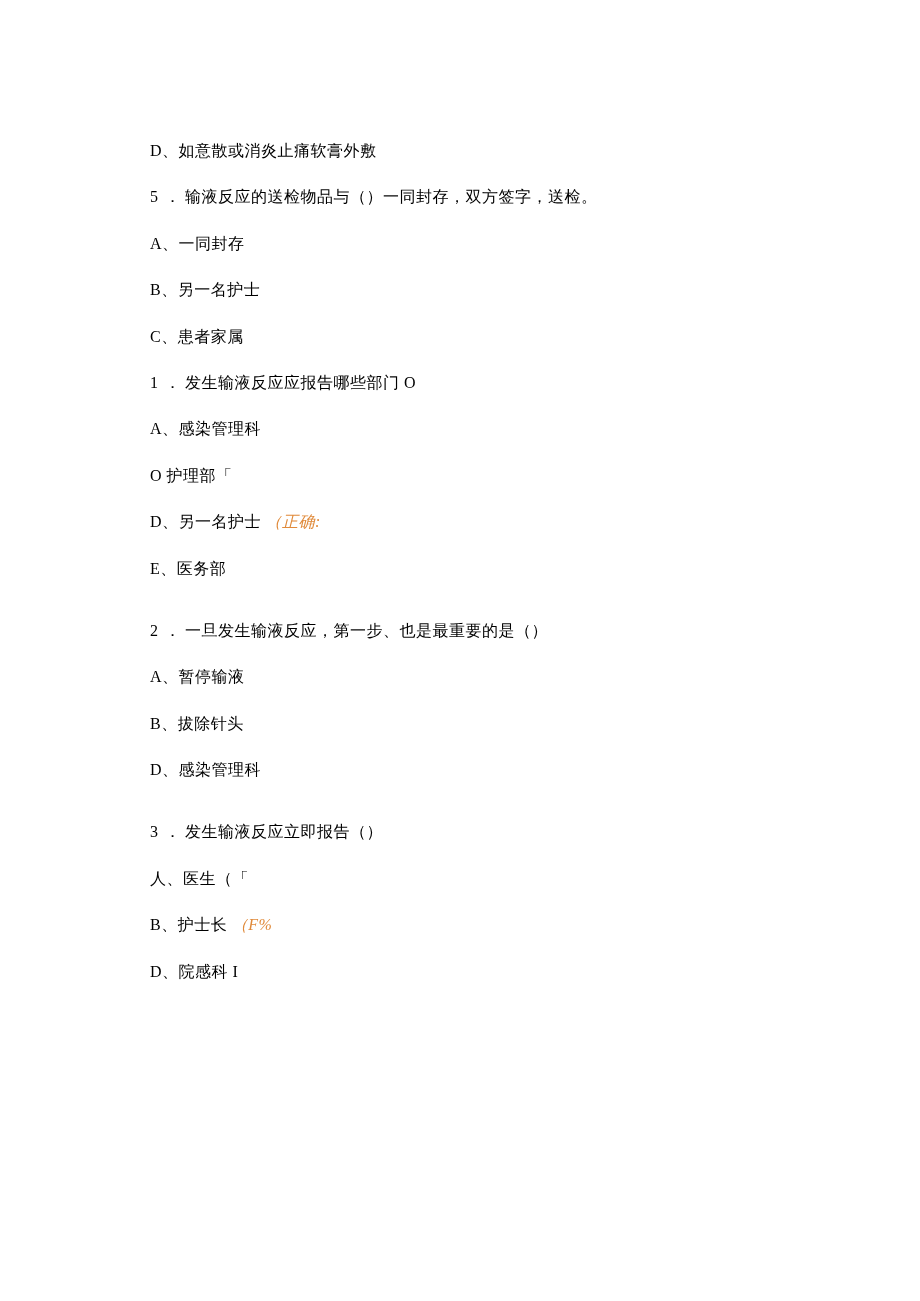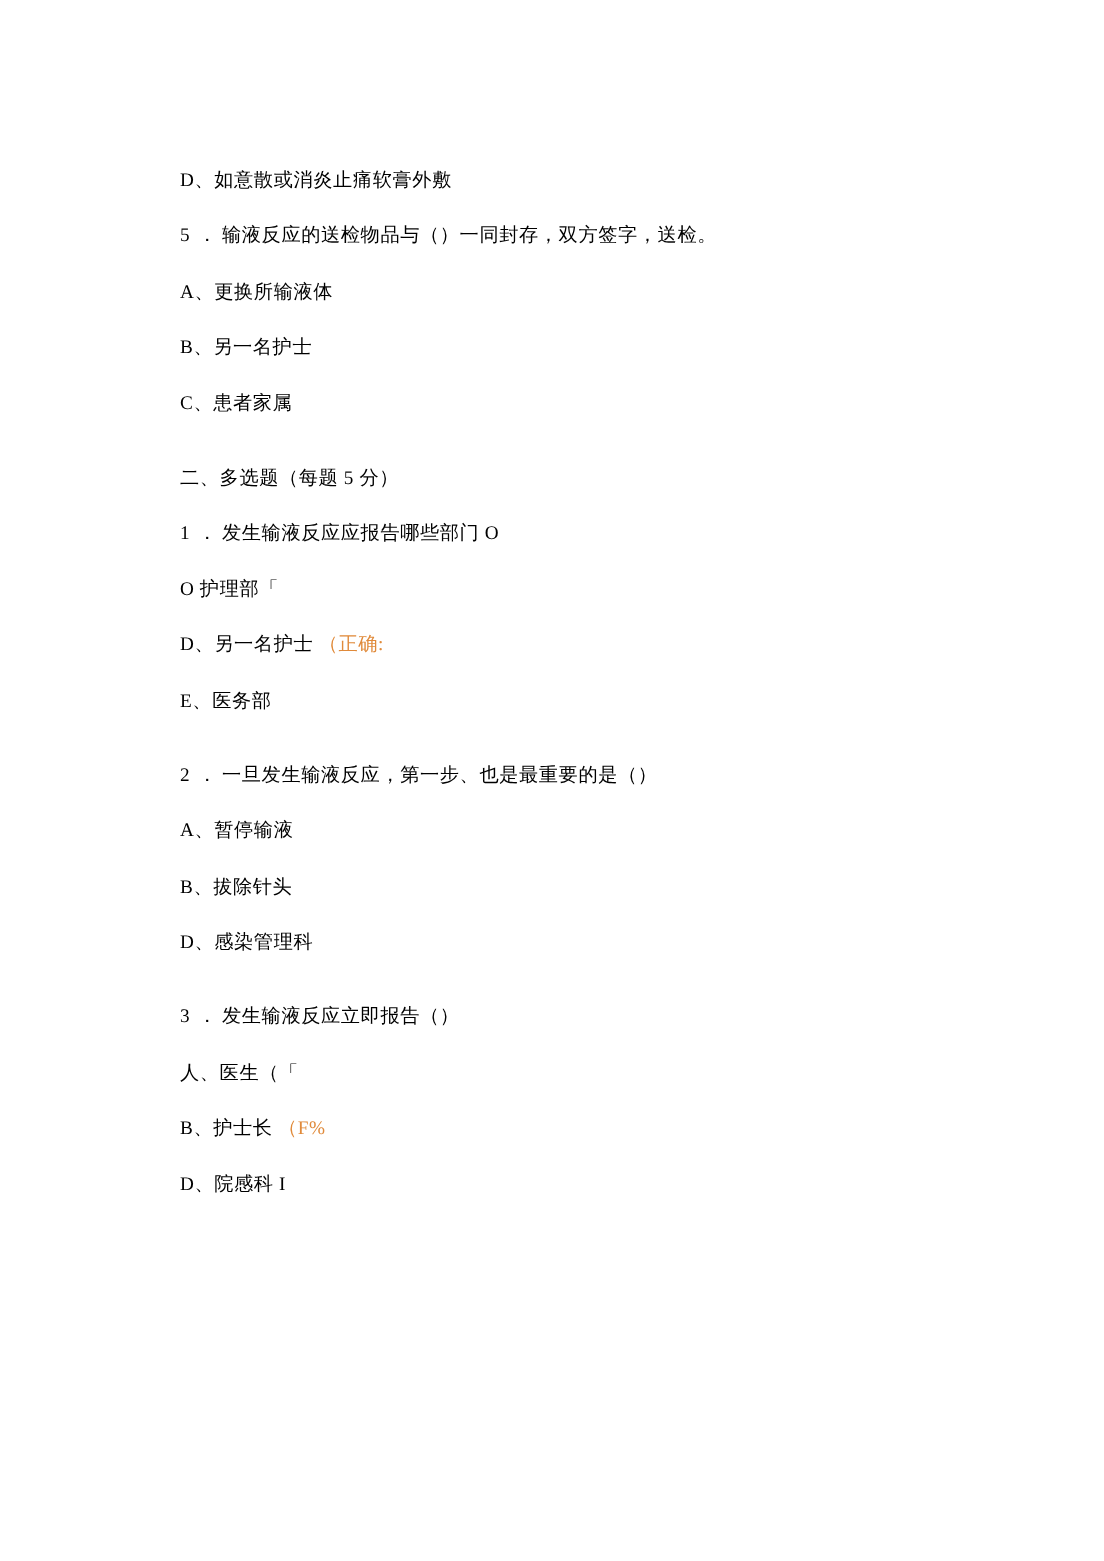"A、更换所输液体" div.line { text: 更换所输液体 -> 一同封存 }
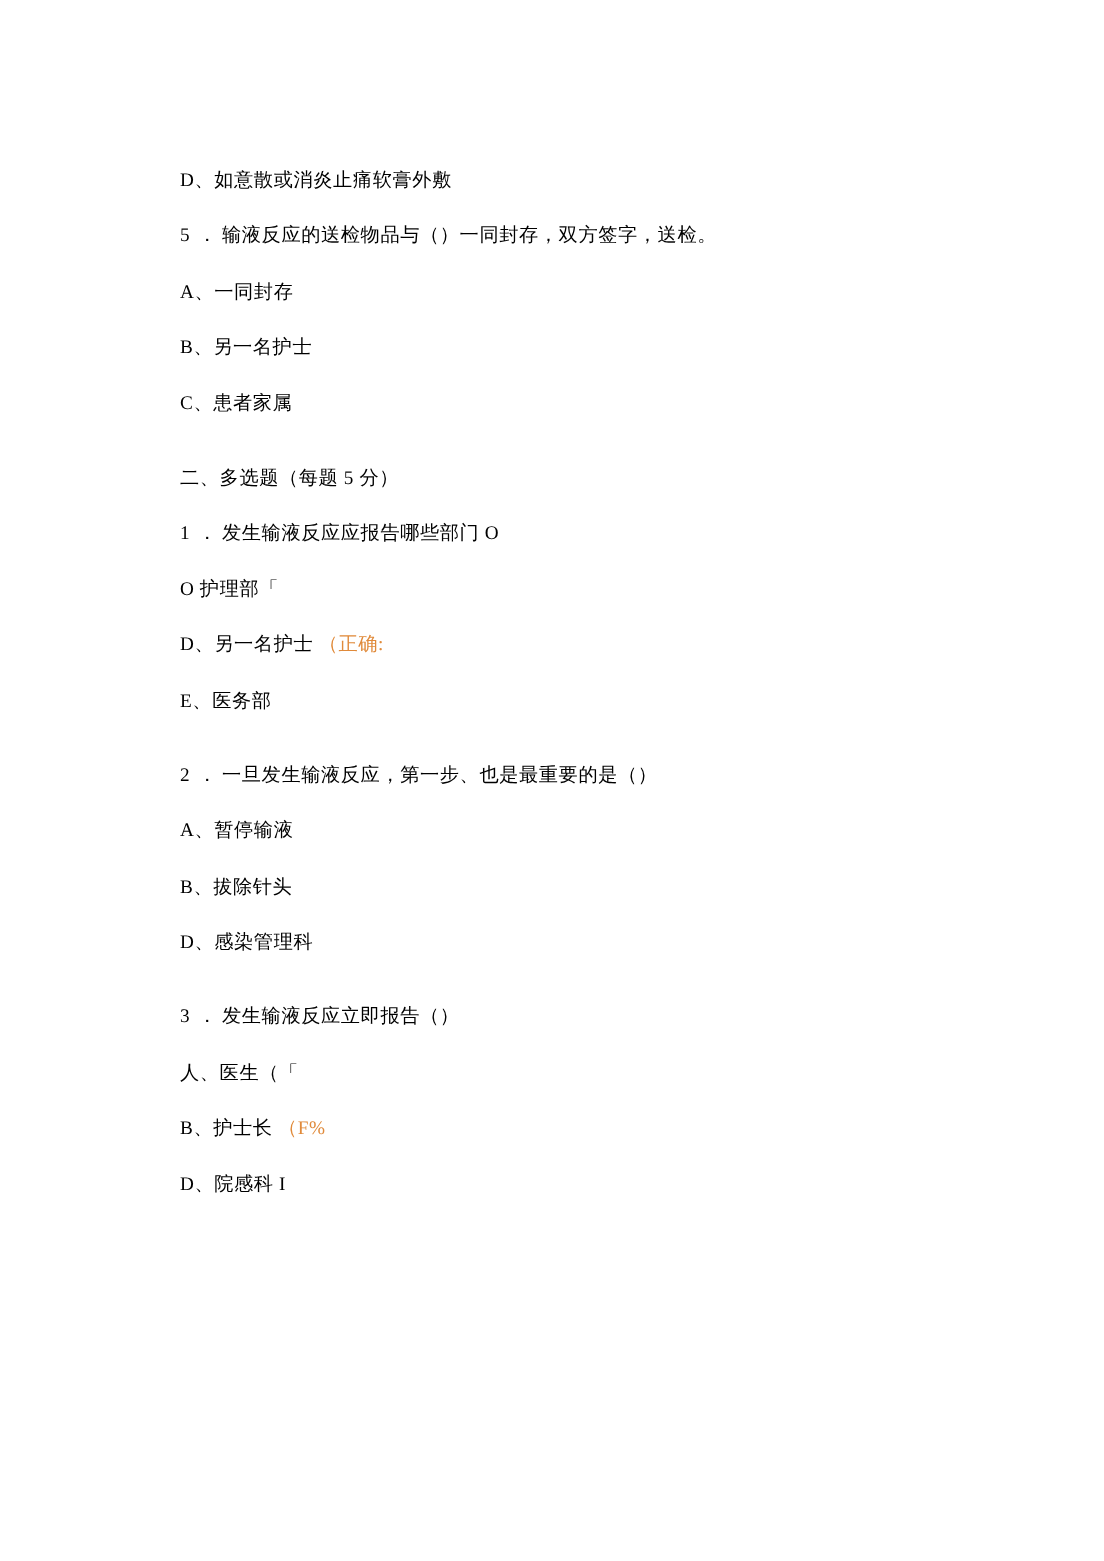"二、多选题（每题 5 分）" div.line { html: <div>二、多选题（每题 5 分）</div> -> none }
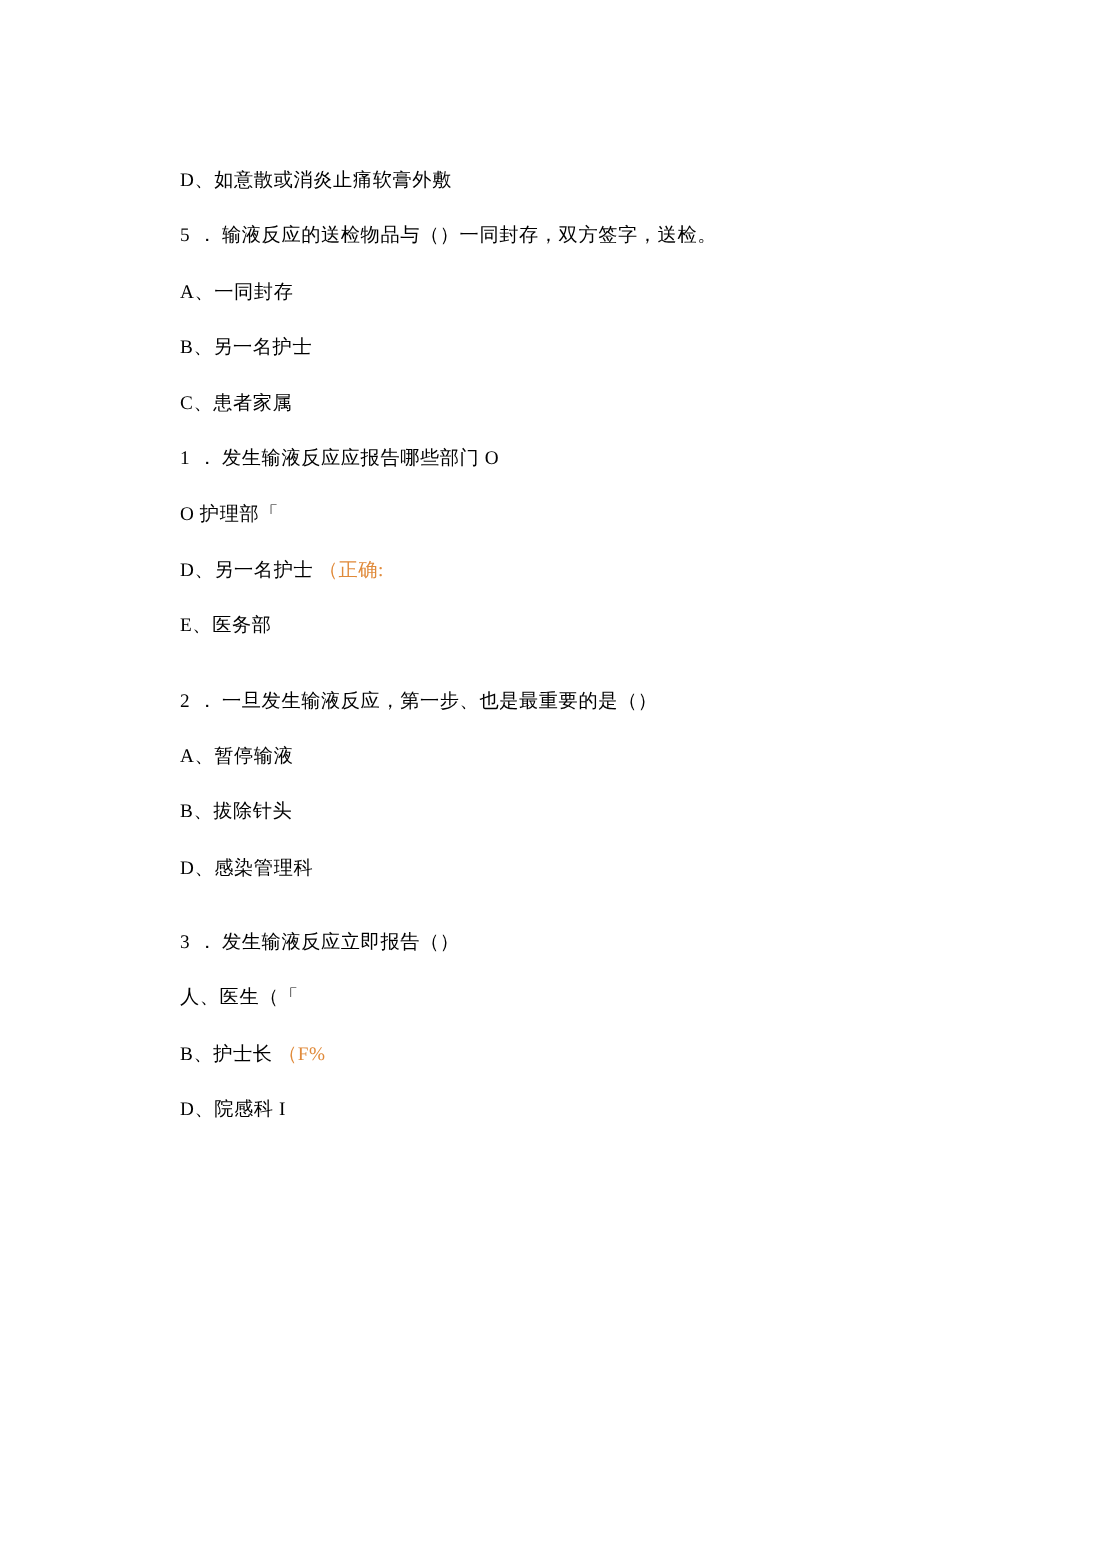"A、感染管理科" div.line { html: none -> <div>A、感染管理科</div> }
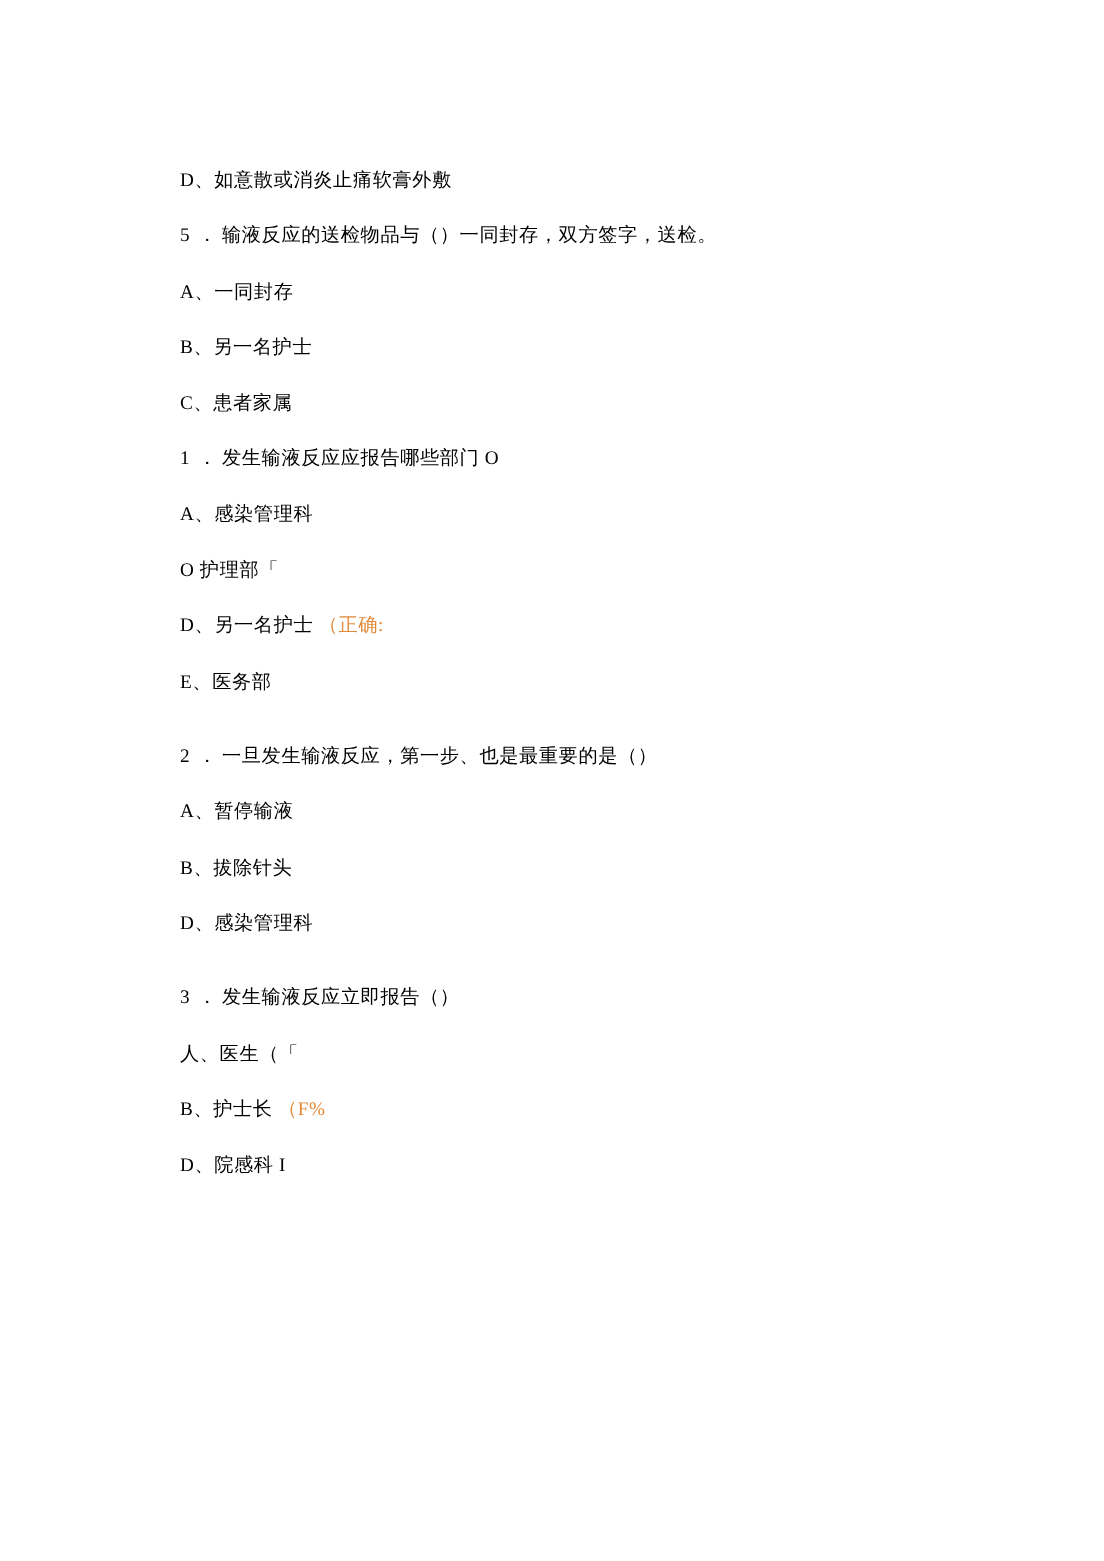"（正确:" .inline-orange { font-style: none -> italic }
